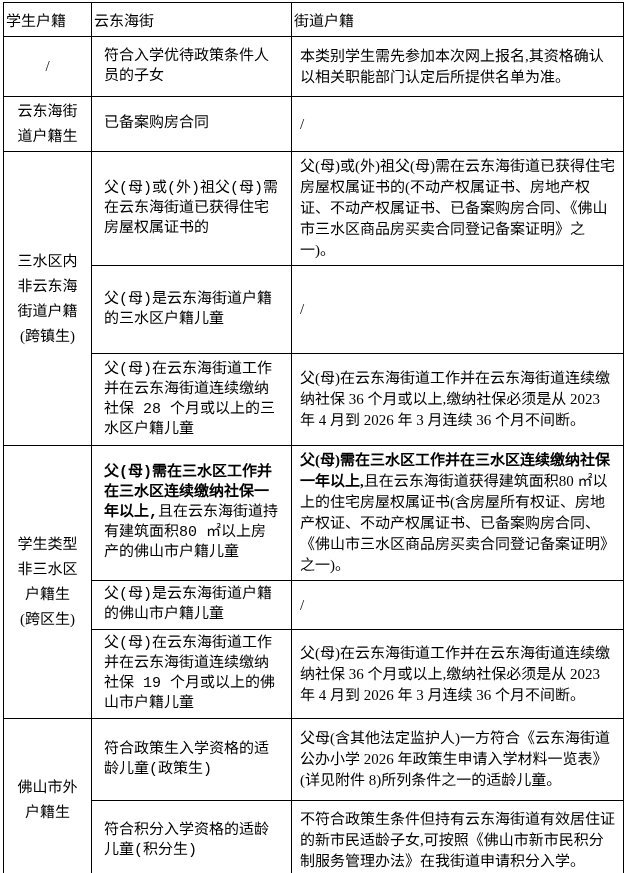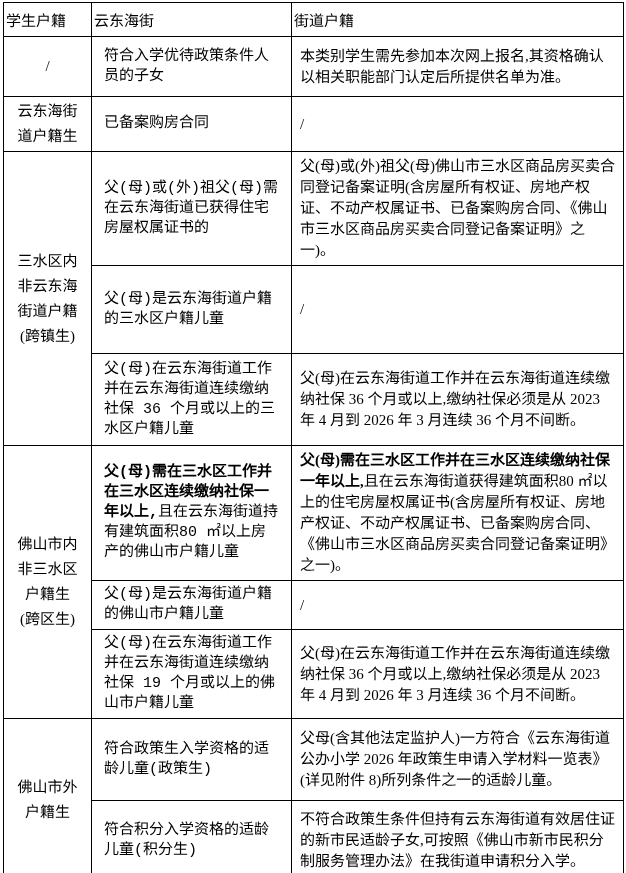"父(母)或(外)祖父(母)佛山市三水区商品房买卖合同登记备案证明(含房屋所有权证" td.r { text: 佛山市三水区商品房买卖合同登记备案证明(含房屋所有权证 -> 需在云东海街道已获得住宅房屋权属证书的(不动产权属证书 }
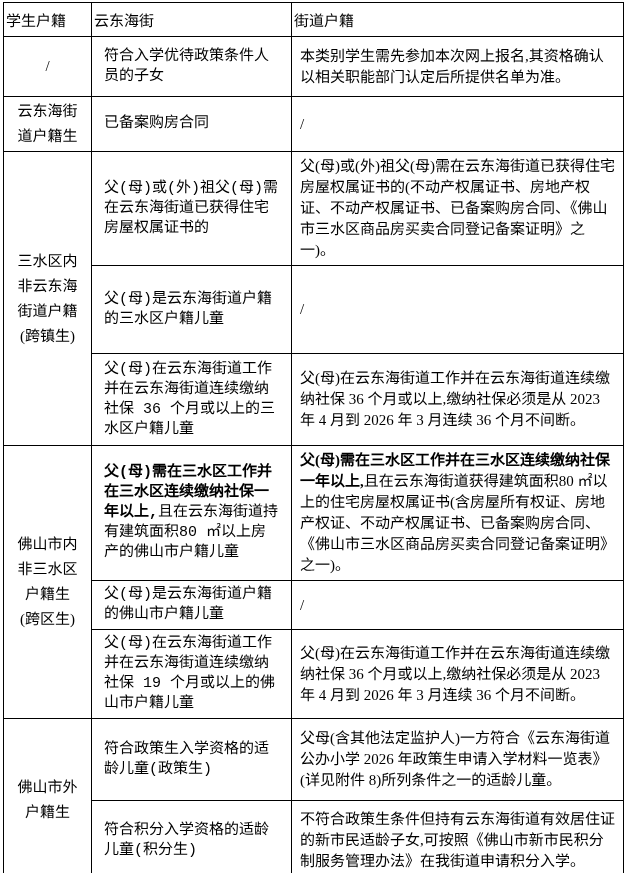"父(母)在云东海街道工作并在云东海街道连续缴纳社保 36 个月或以上的三水区户籍儿童" td.t { text: 36 -> 28 }
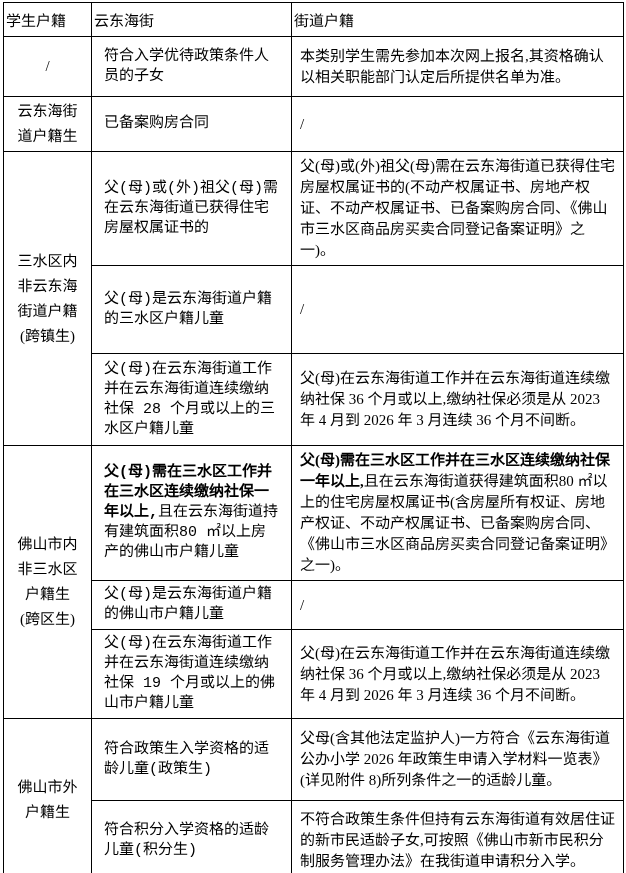"佛山市内" td.g { text: 佛山市内 -> 学生类型 }
